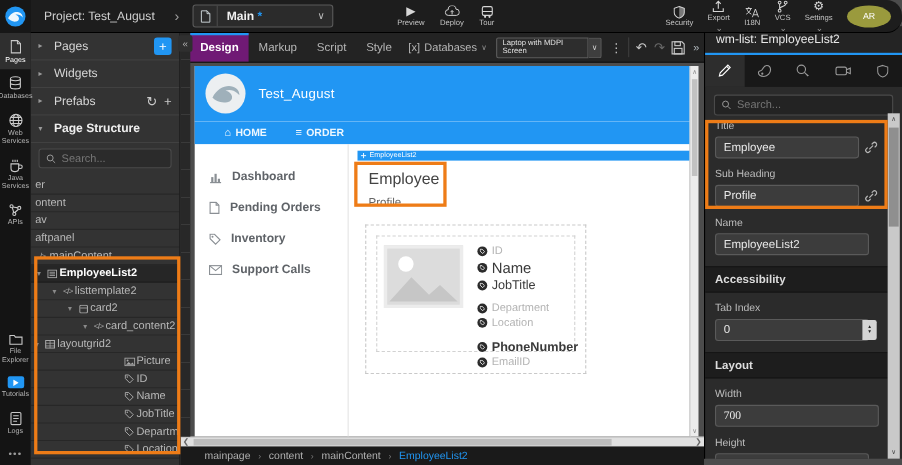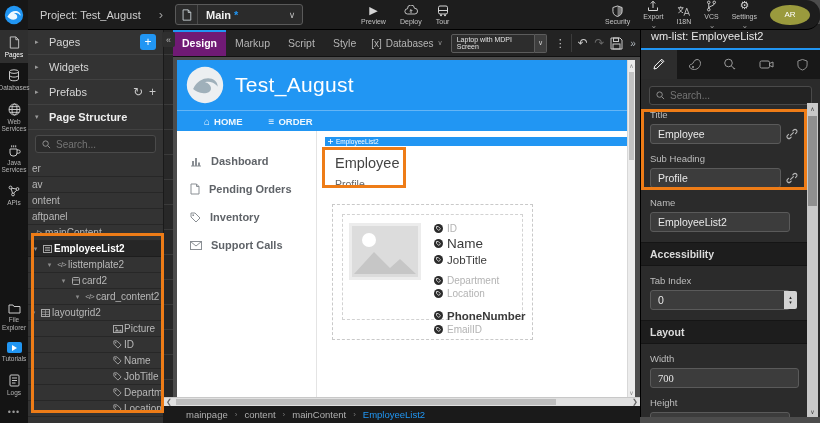"Test_August" .app-title { font-size: 21px -> 12px }
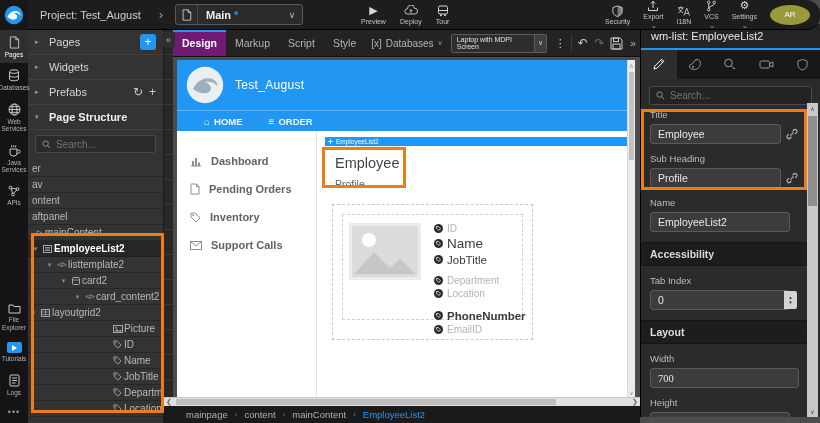"av" div.trow { order: before "ontent" -> after "ontent" }
